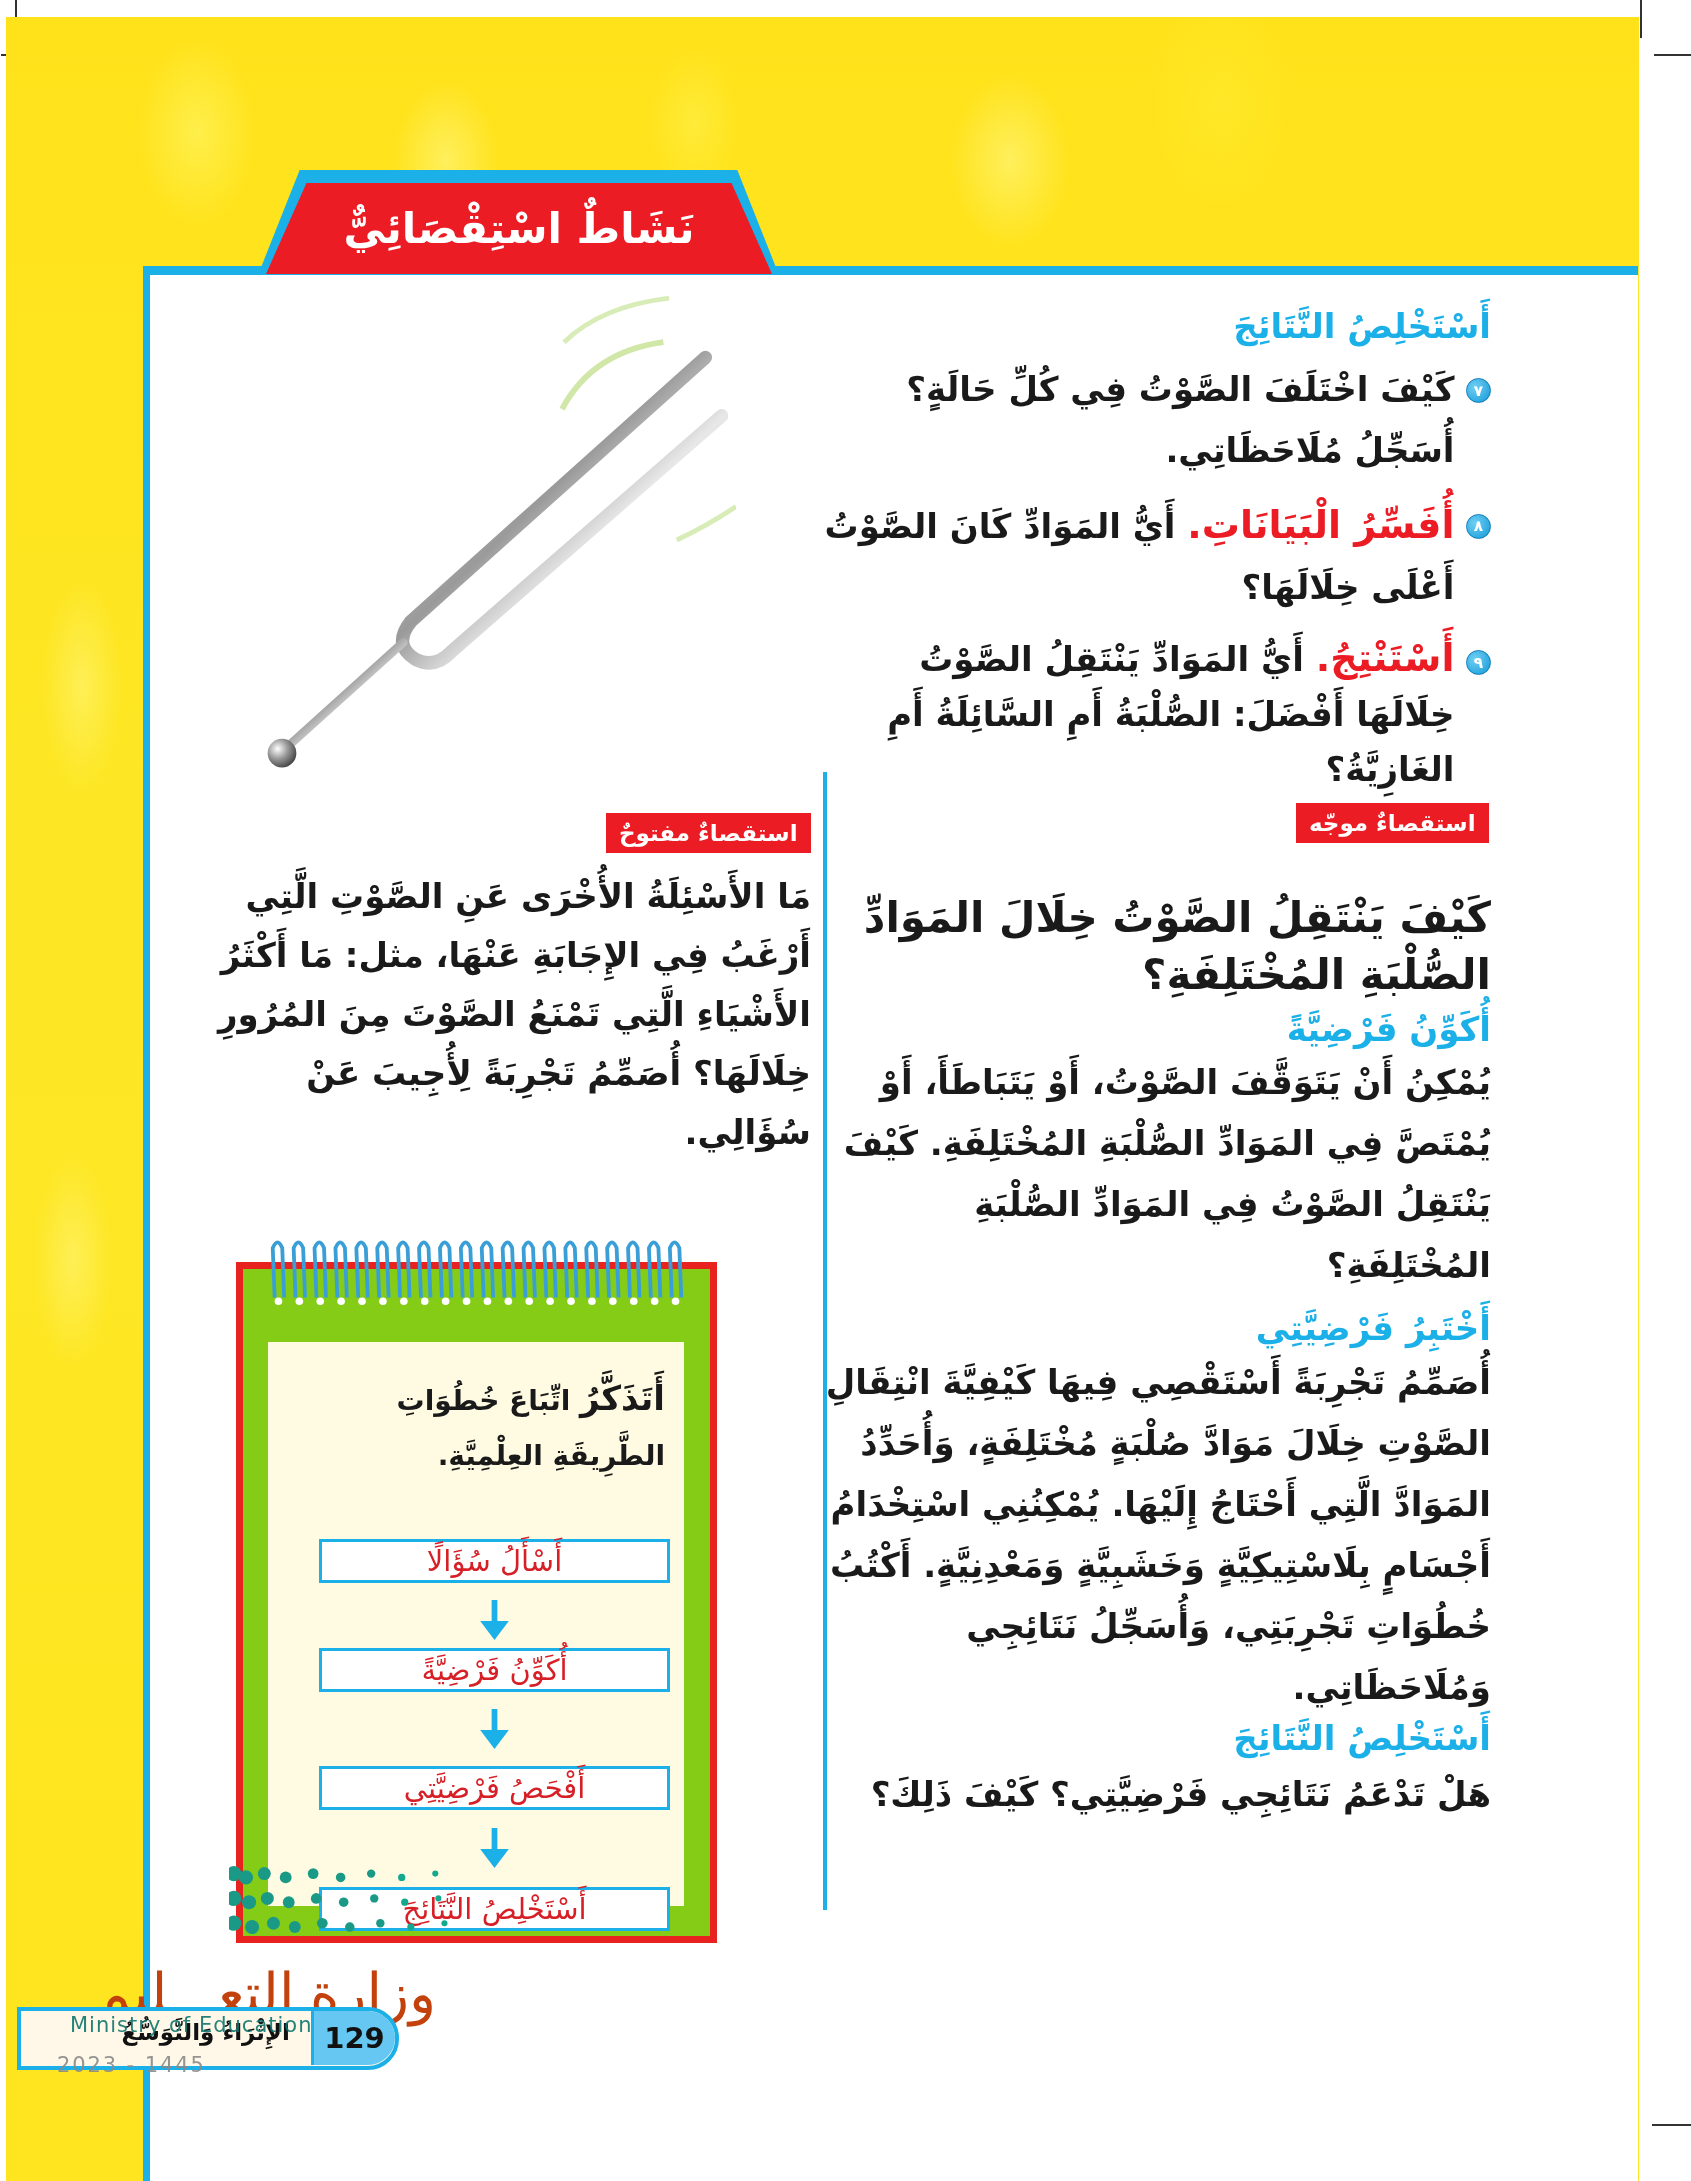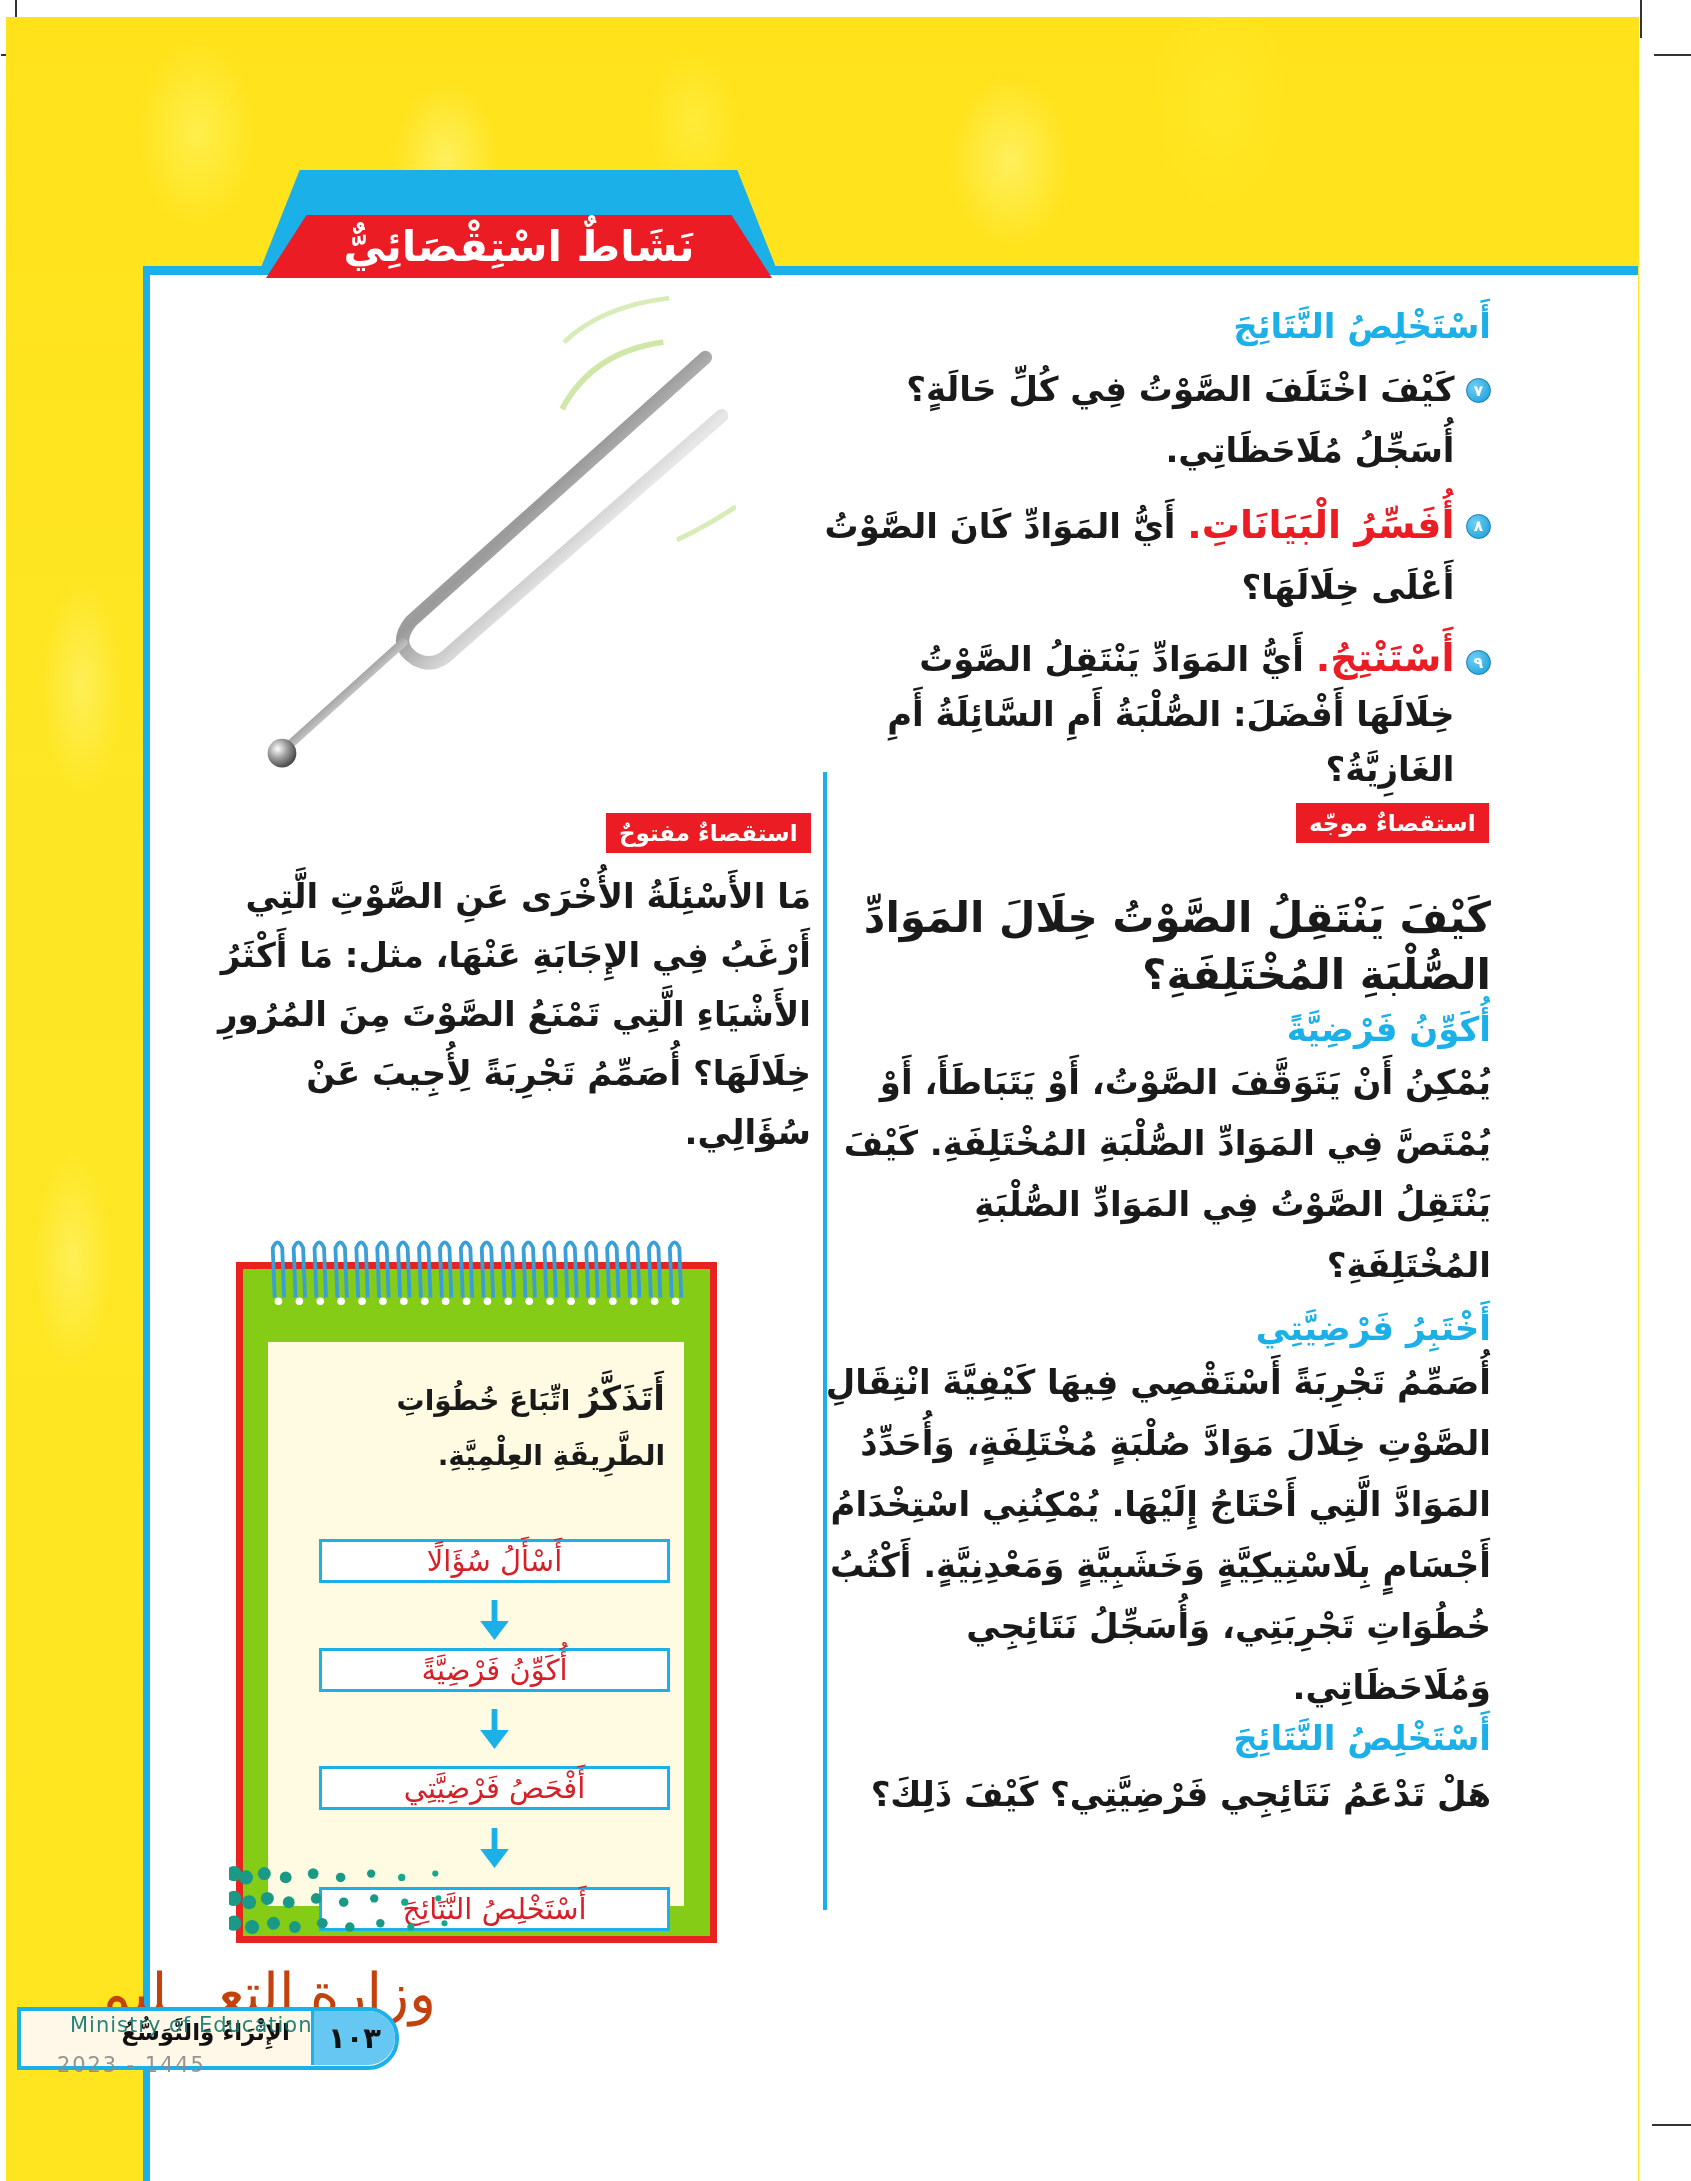"نَشَاطٌ اسْتِقْصَائِيٌّ" .tab-inner { height: 63px -> 91px; margin-top: 32px -> none }
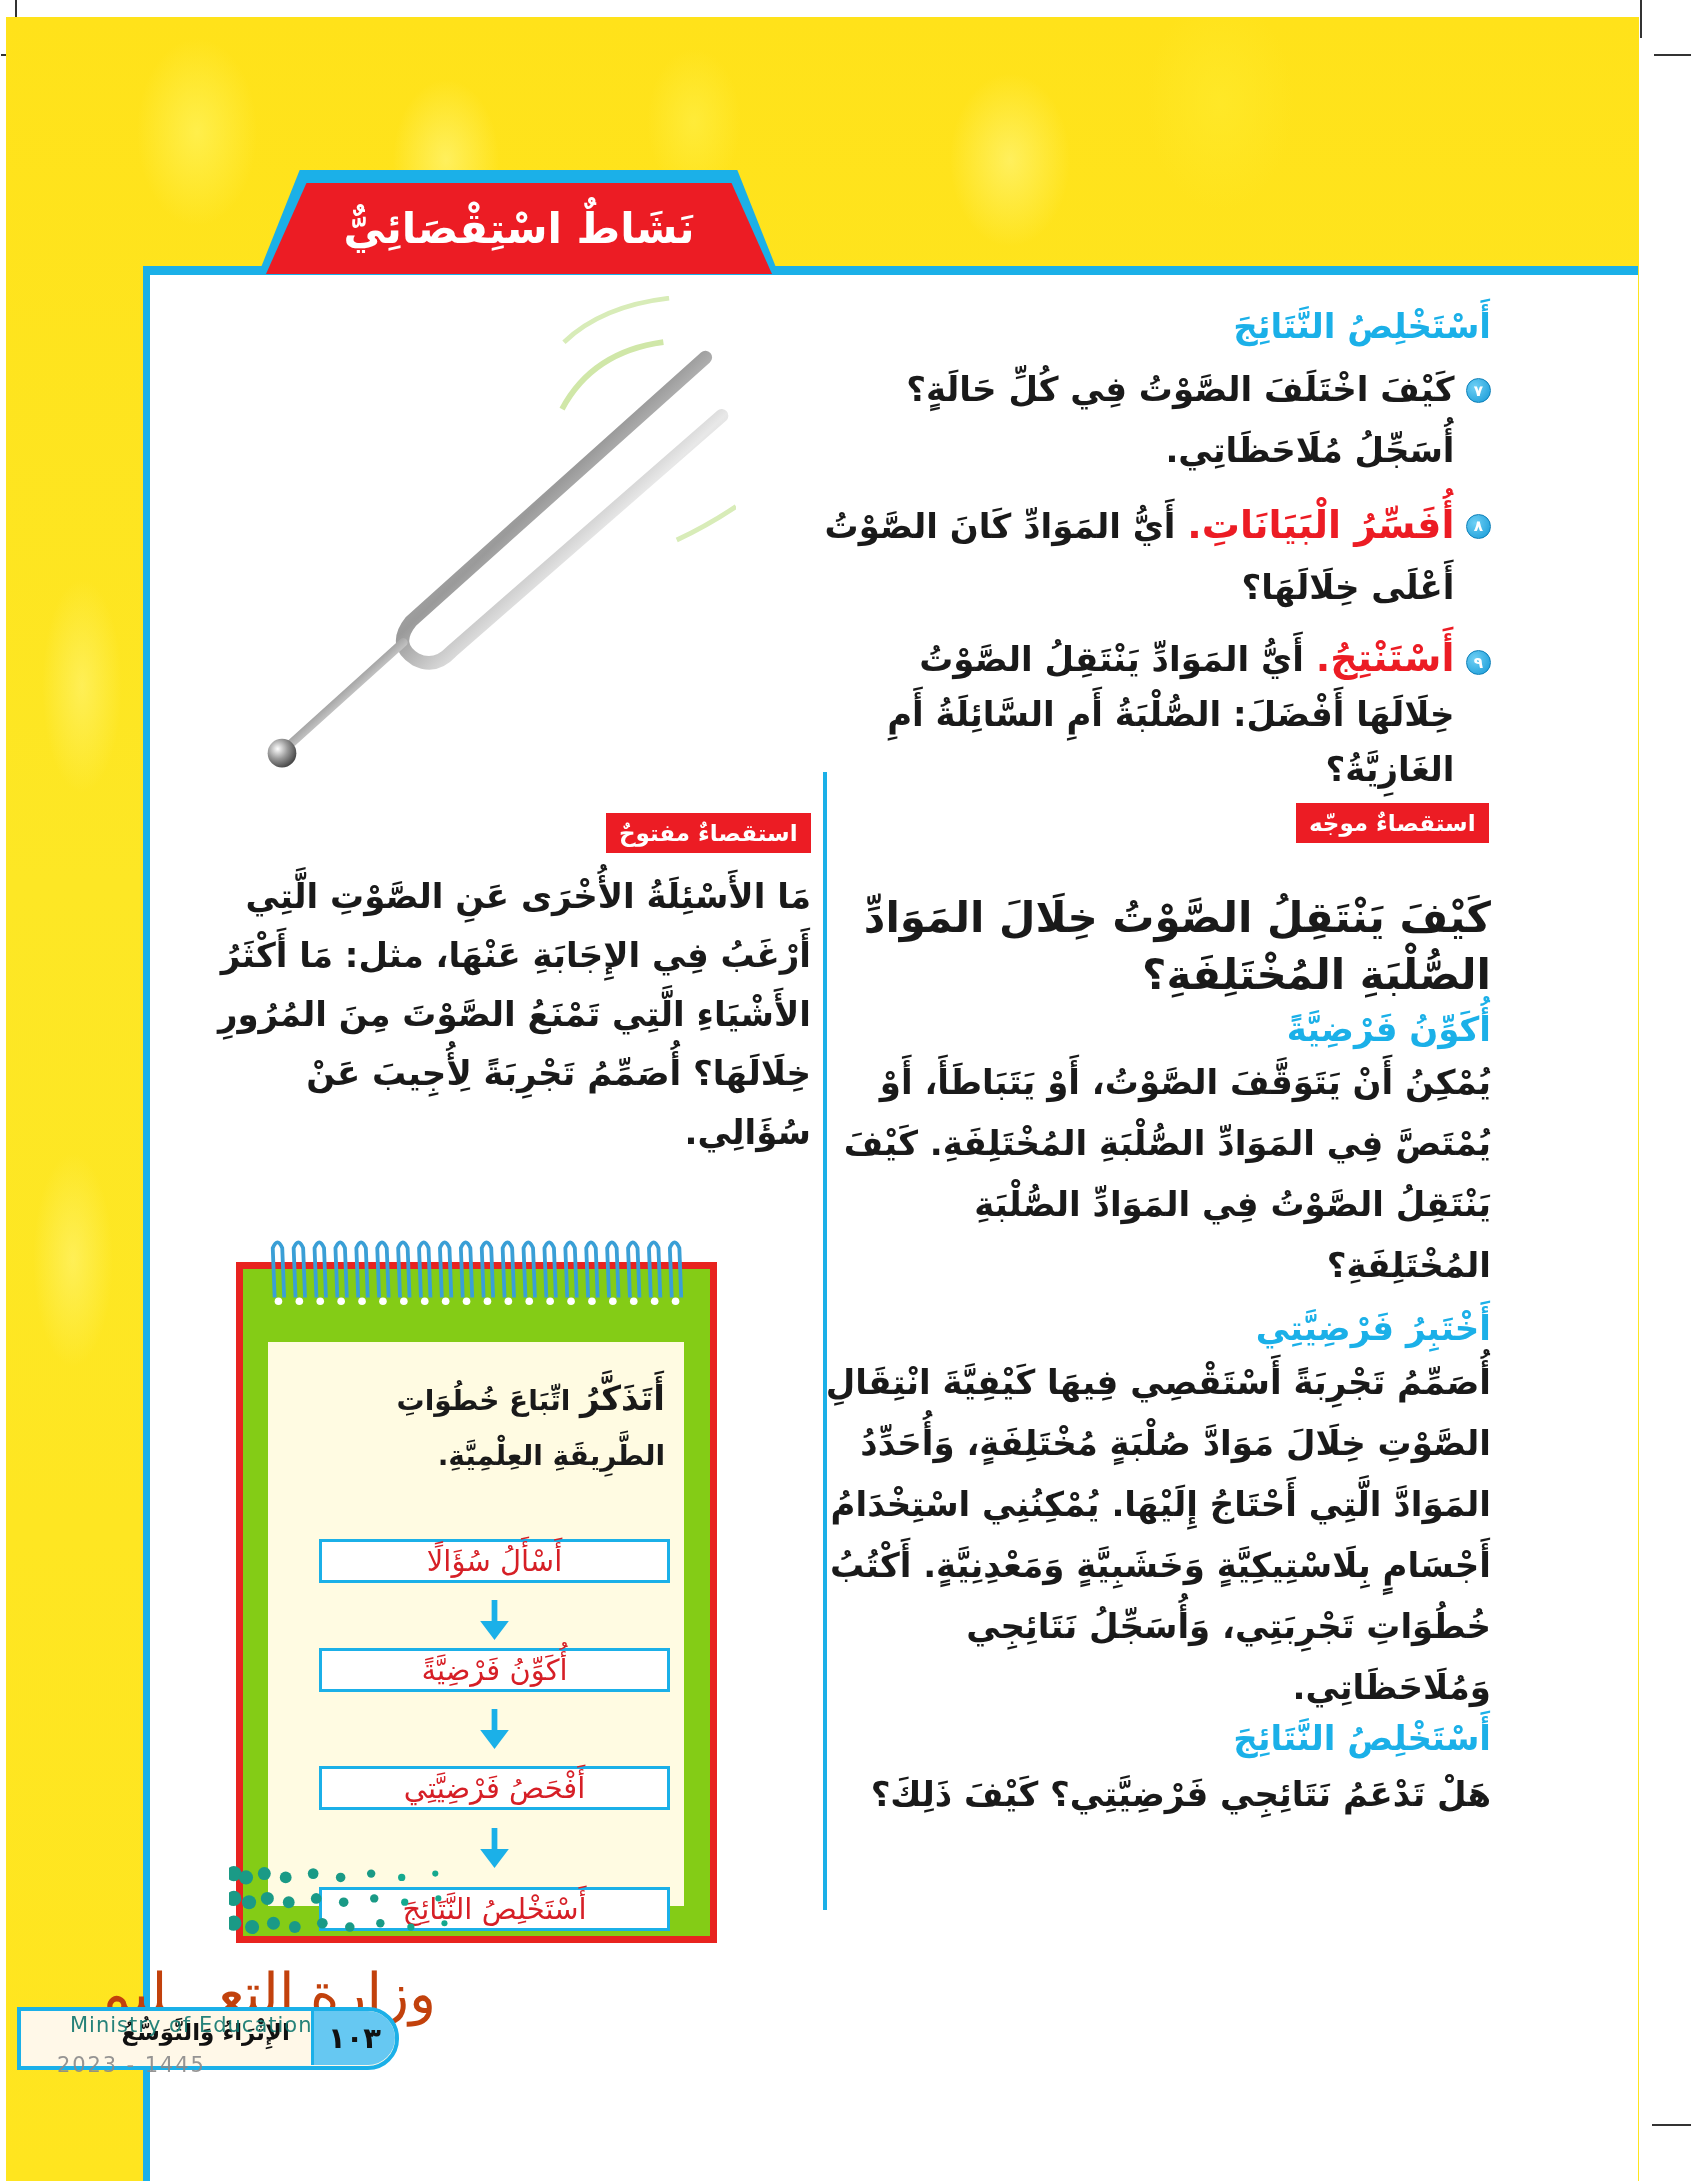"١٠٣" div.footer-num { text: ١٠٣ -> 129 }
